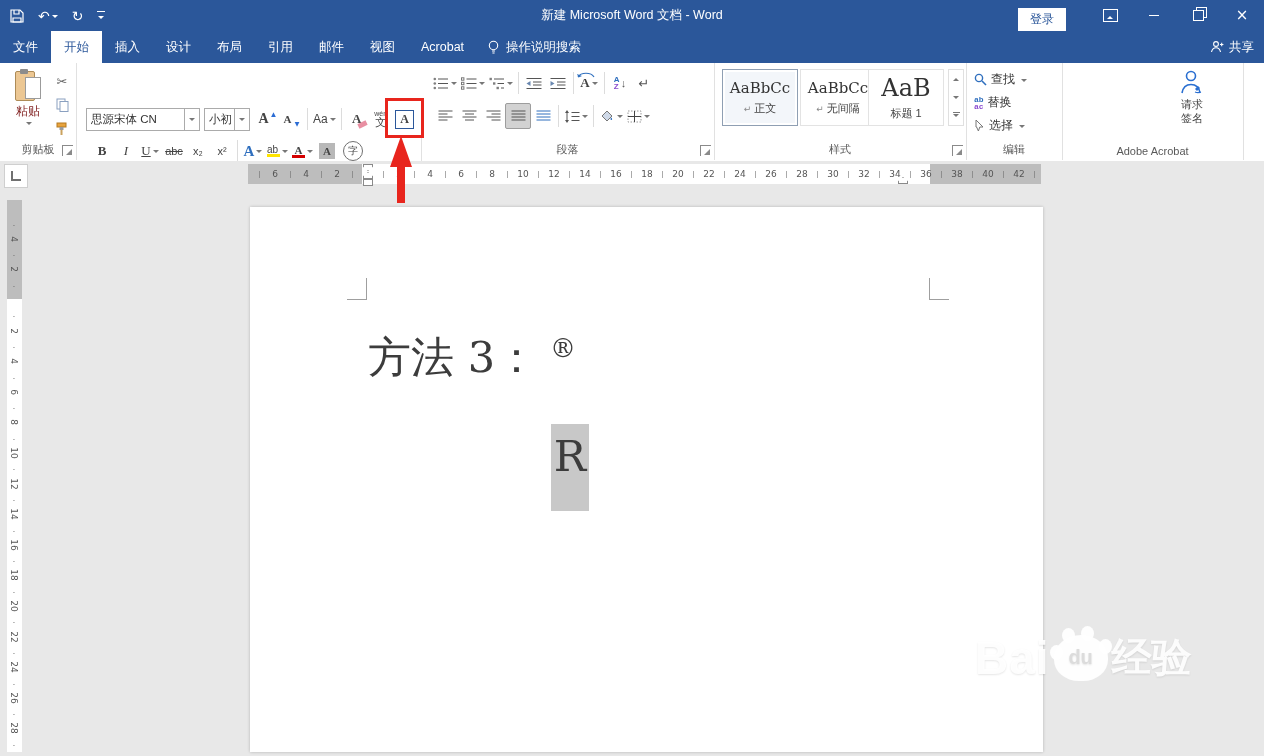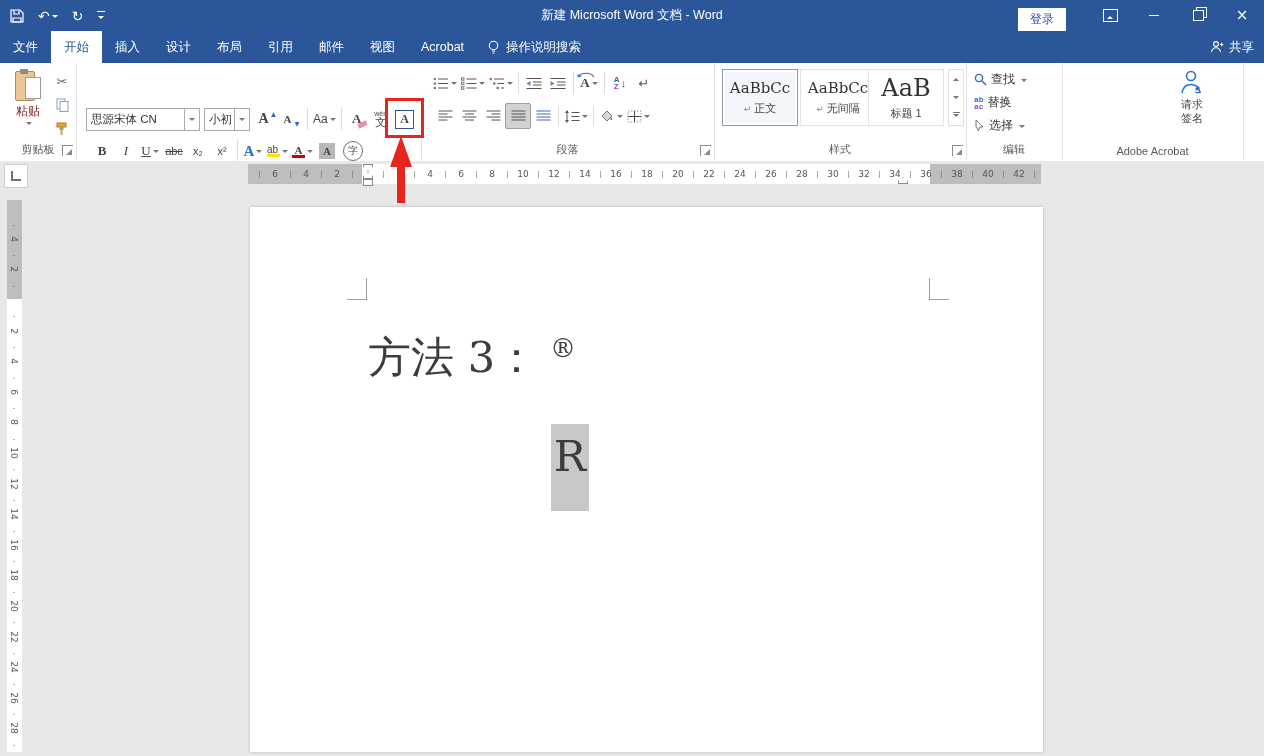"Bai" div.r1 { html: none -> <div> <span>Bai</span> <span> <i></i> <i></i> <i></i> <i></i> <span>du</span> </span> <span>经验</span> </div> }
